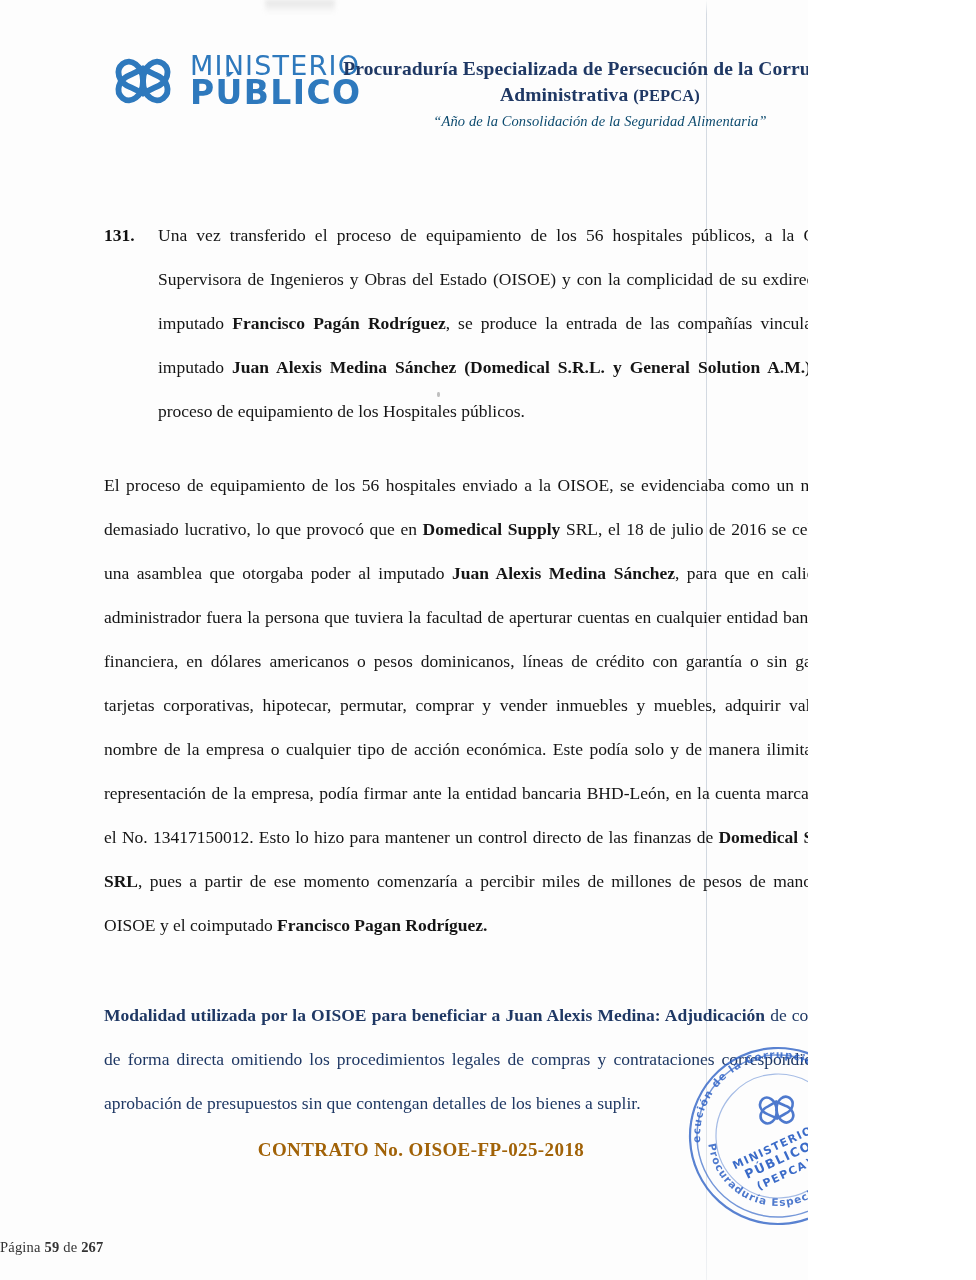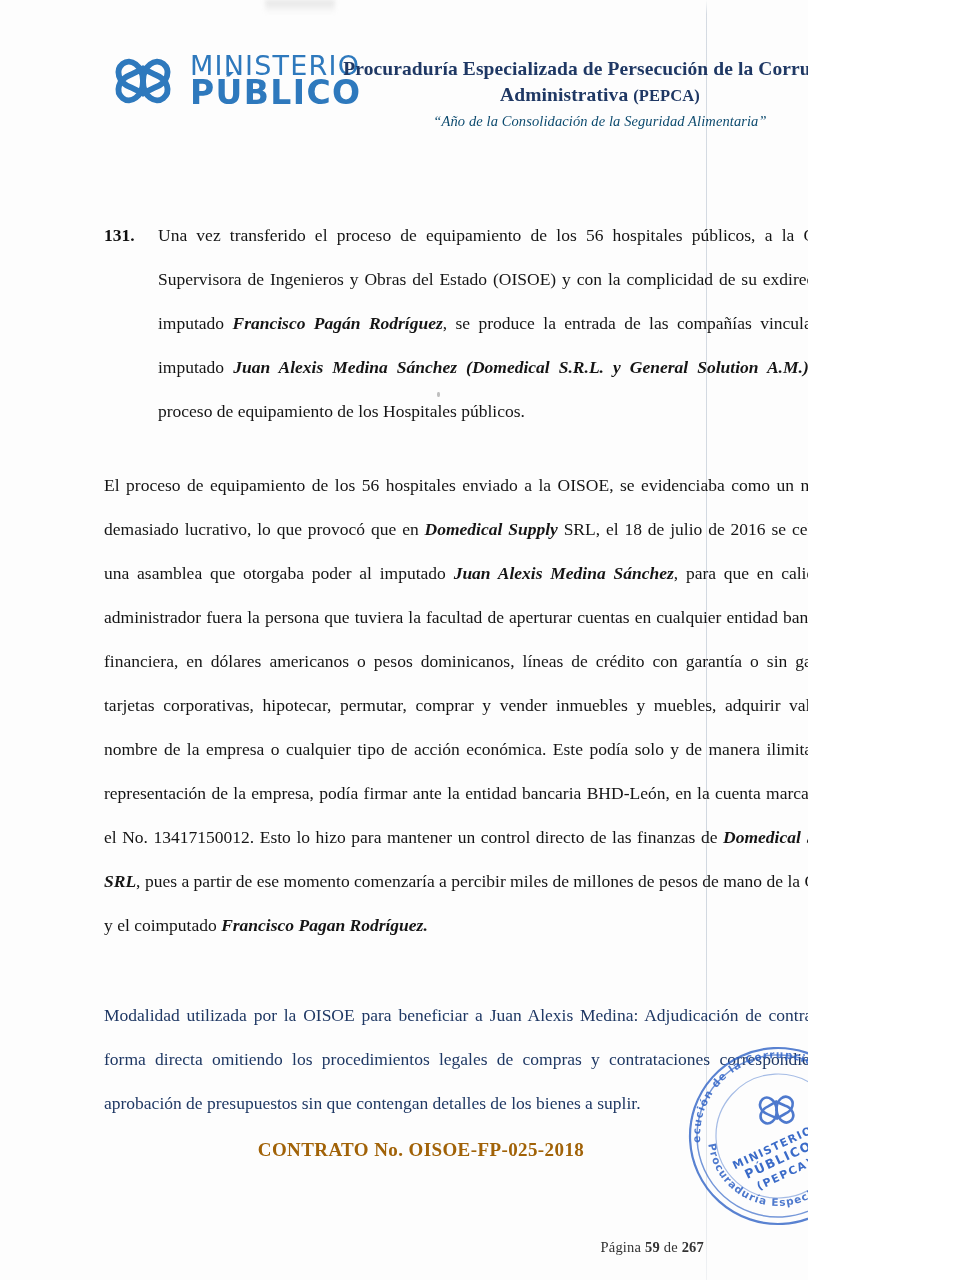"Francisco Pagán Rodríguez" .para b { font-style: italic -> none }
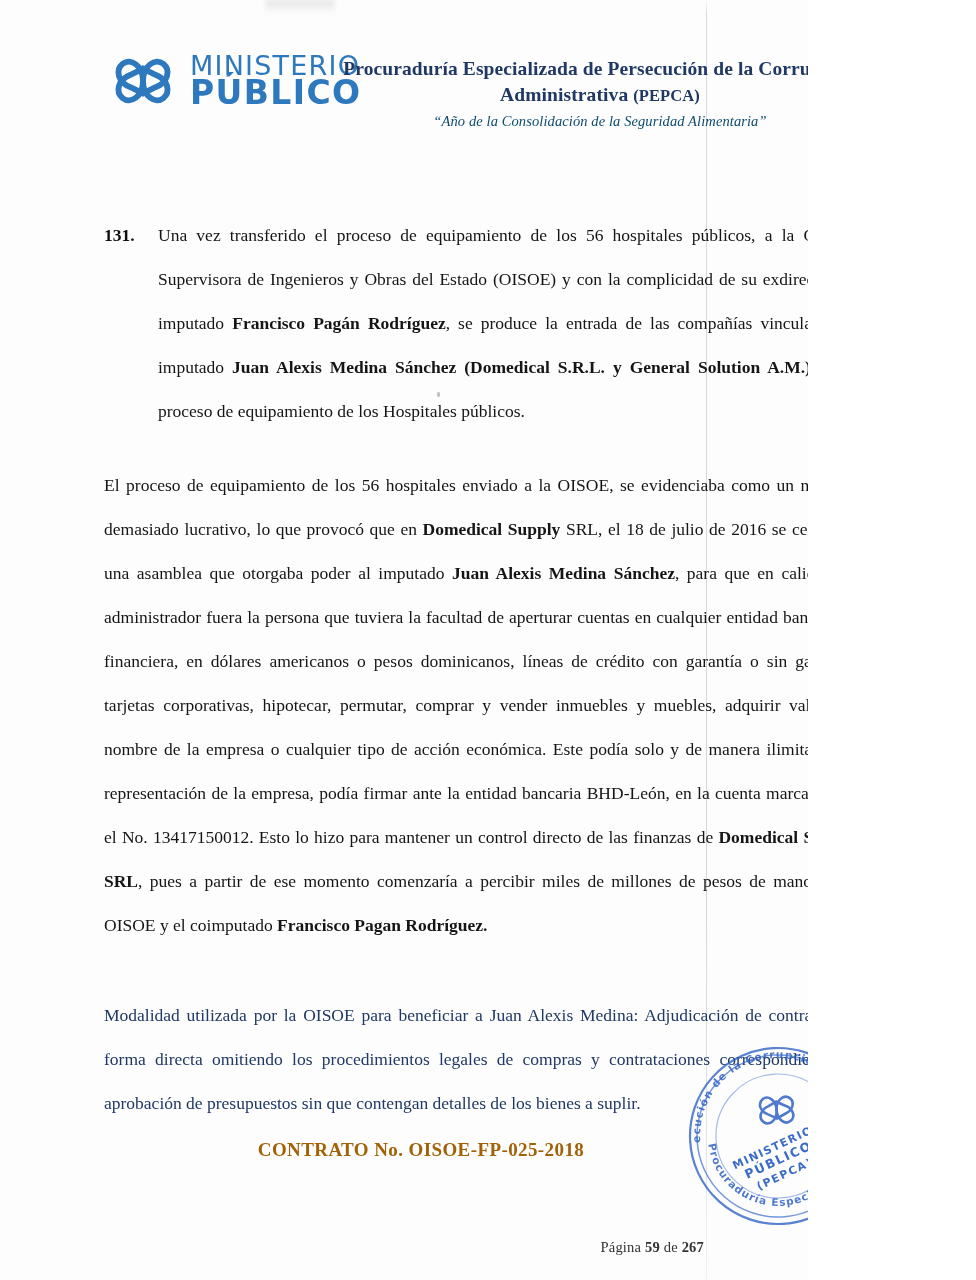"Modalidad utilizada por la OISOE" .blue-para b { font-weight: 400 -> 700 }
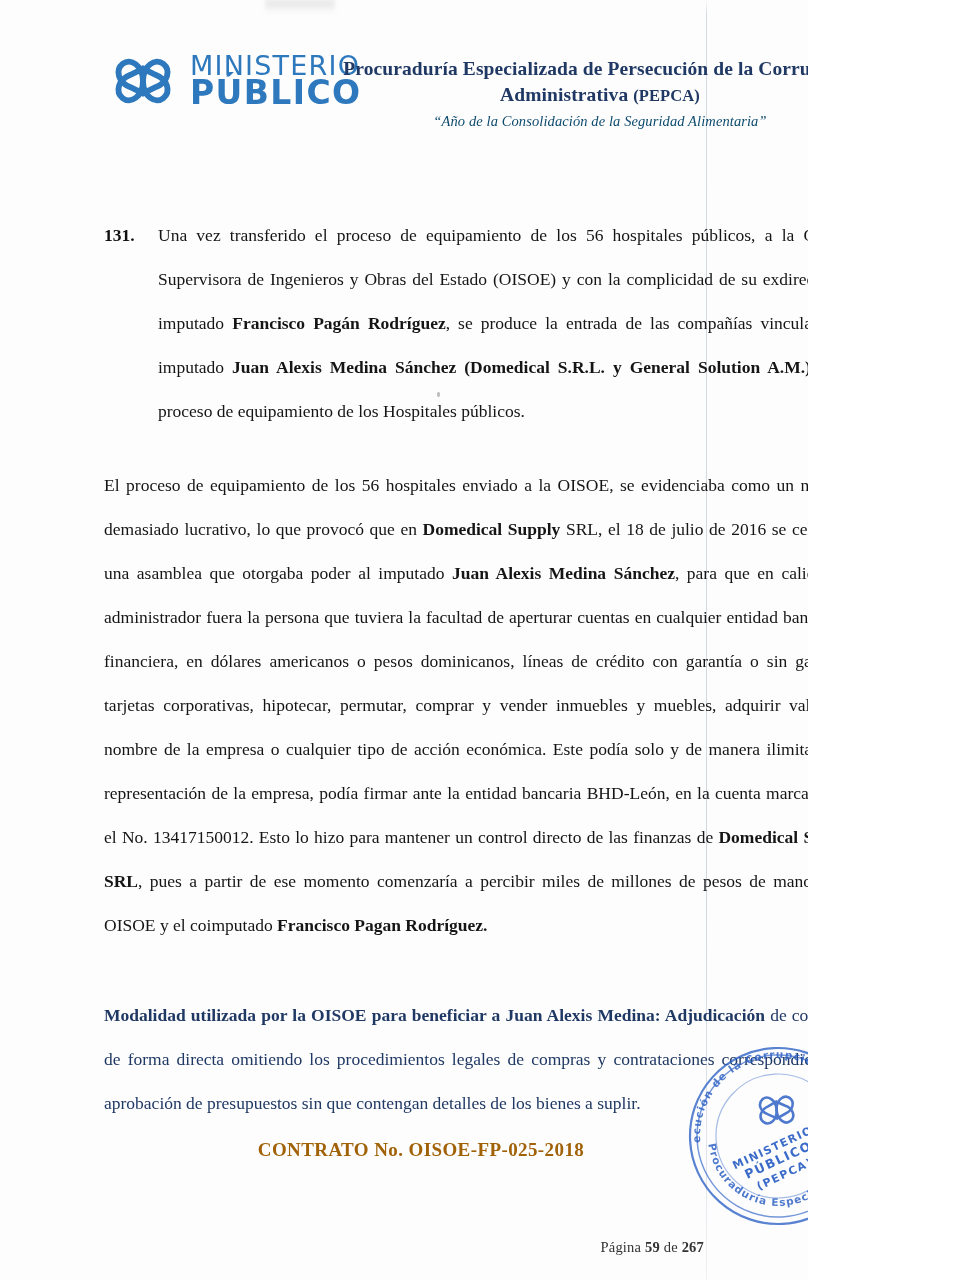"Página 59 de 267" .footer { left: 12px -> 0; text-align: right -> left }
